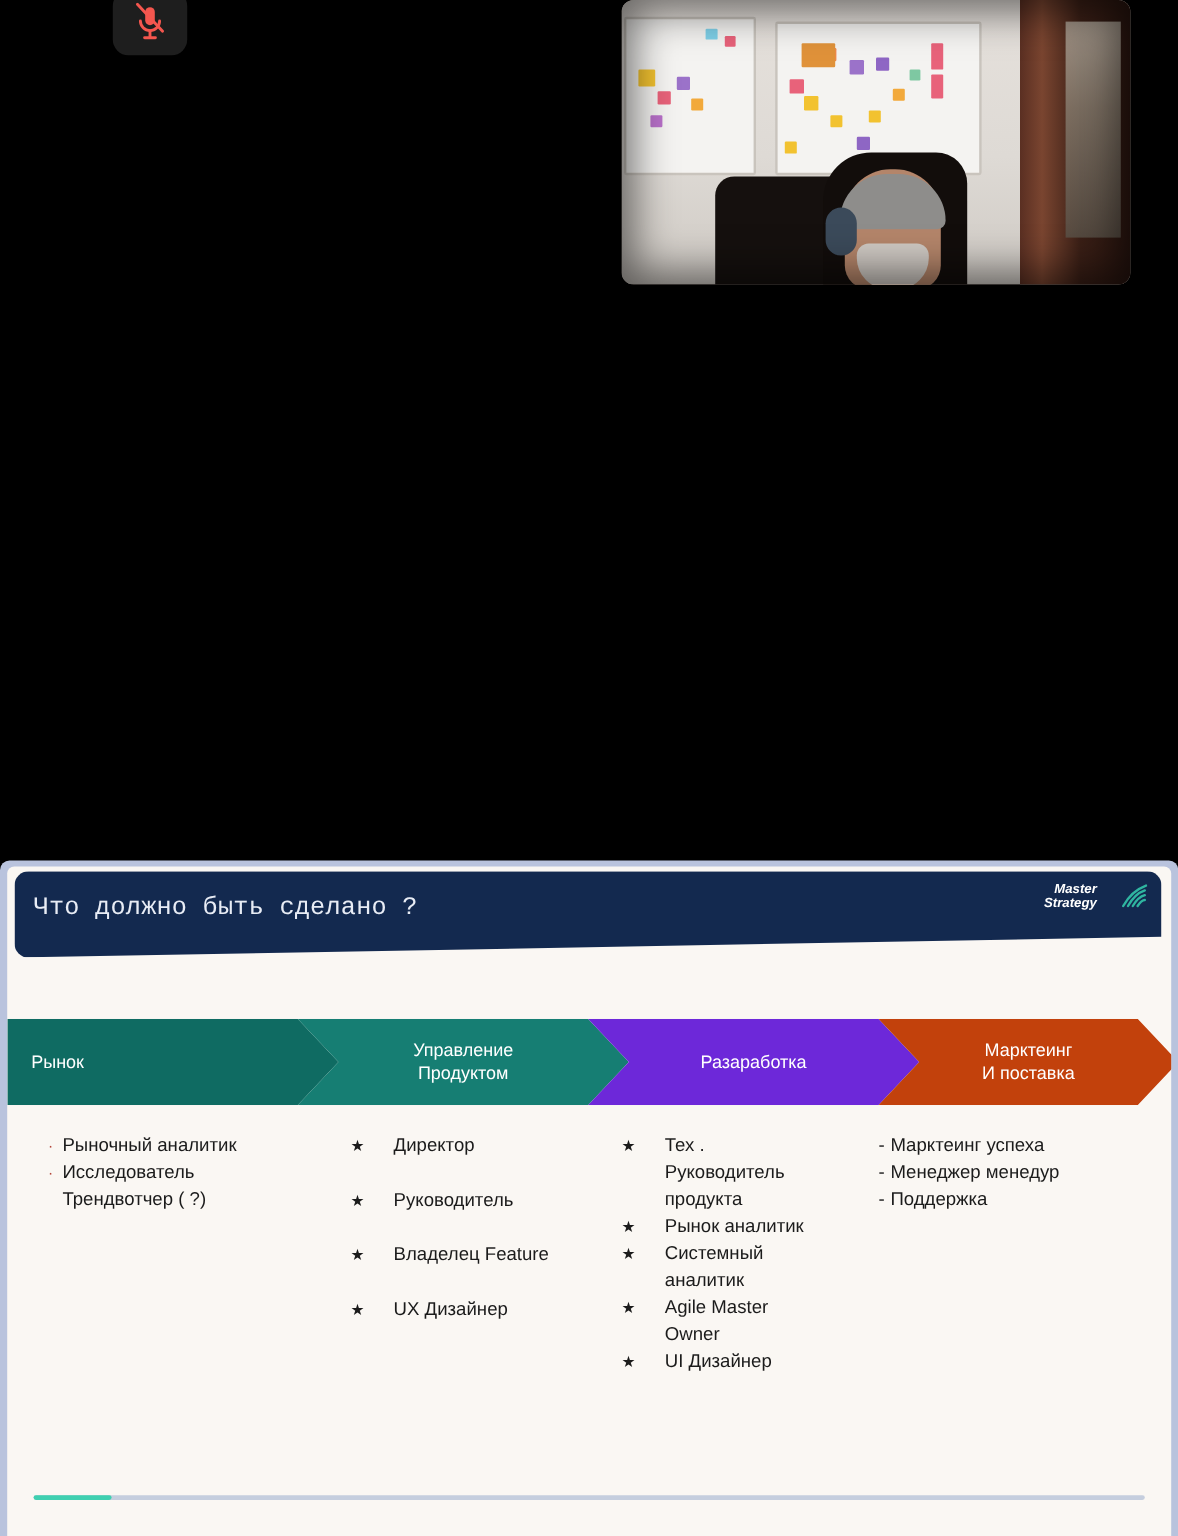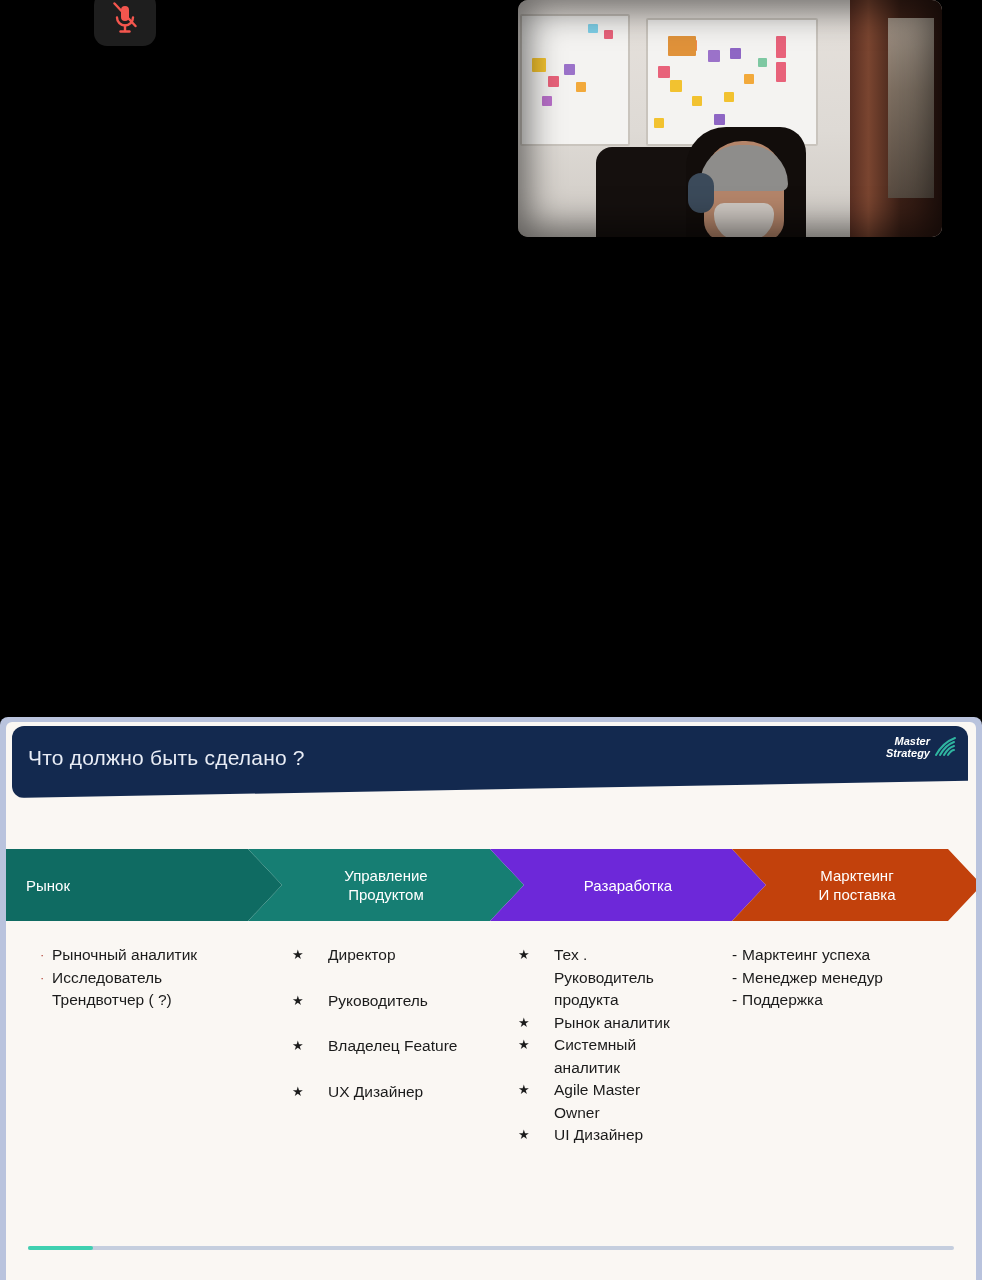"Master" .brand { gap: 2px -> 18px }
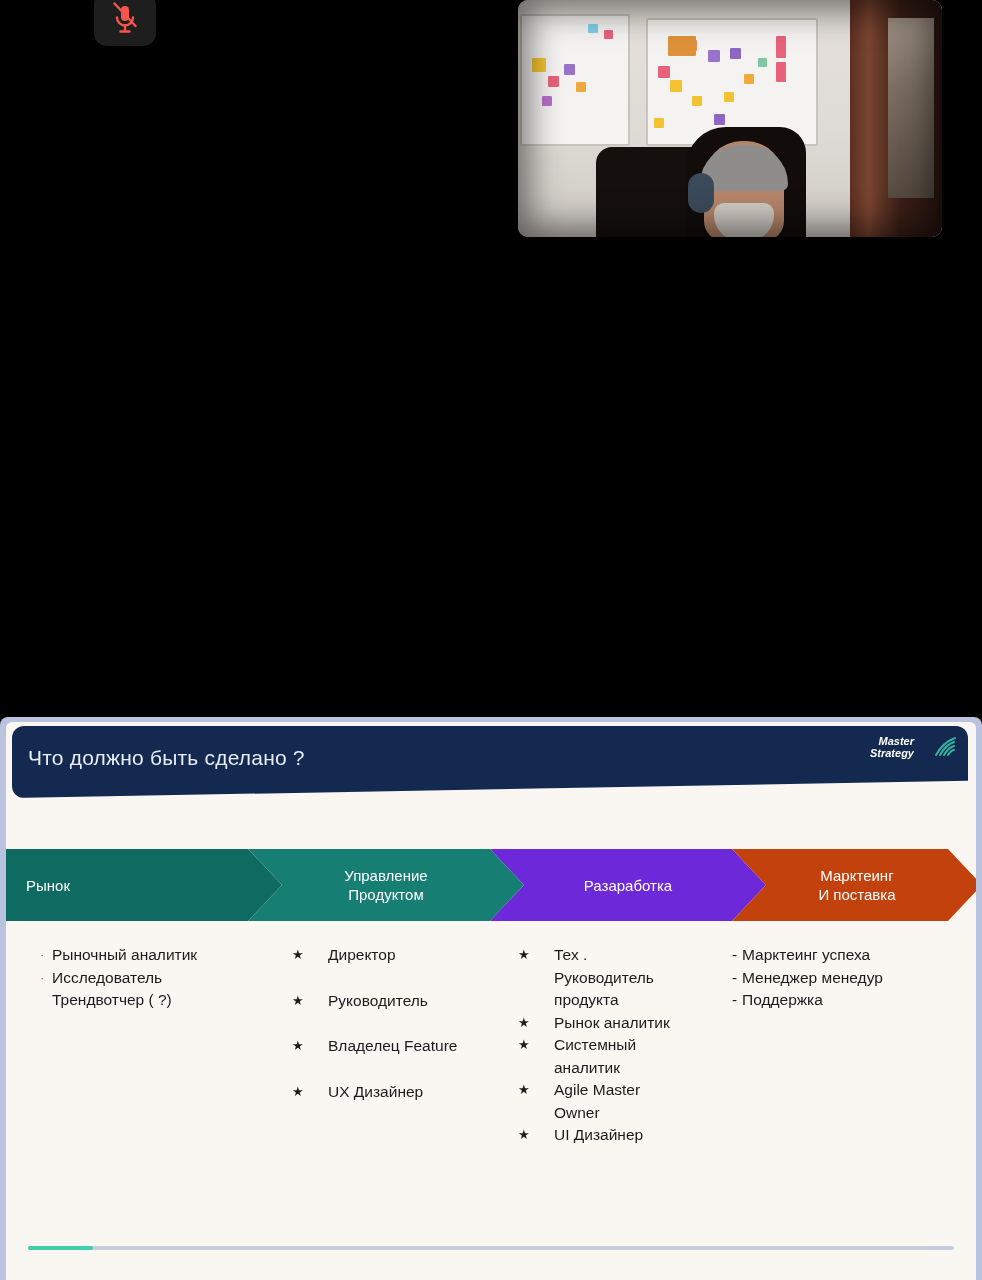"Что должно быть сделано ?" .slide-title { font-family: none -> Liberation Mono, monospace }
